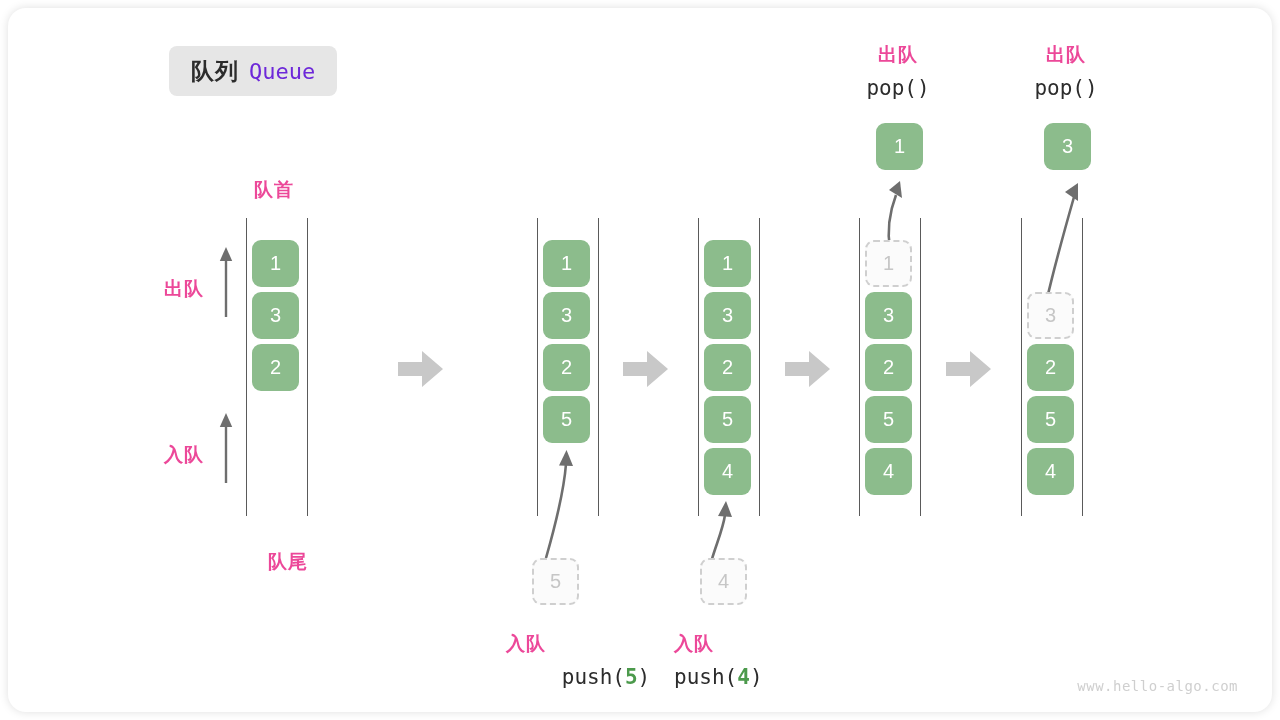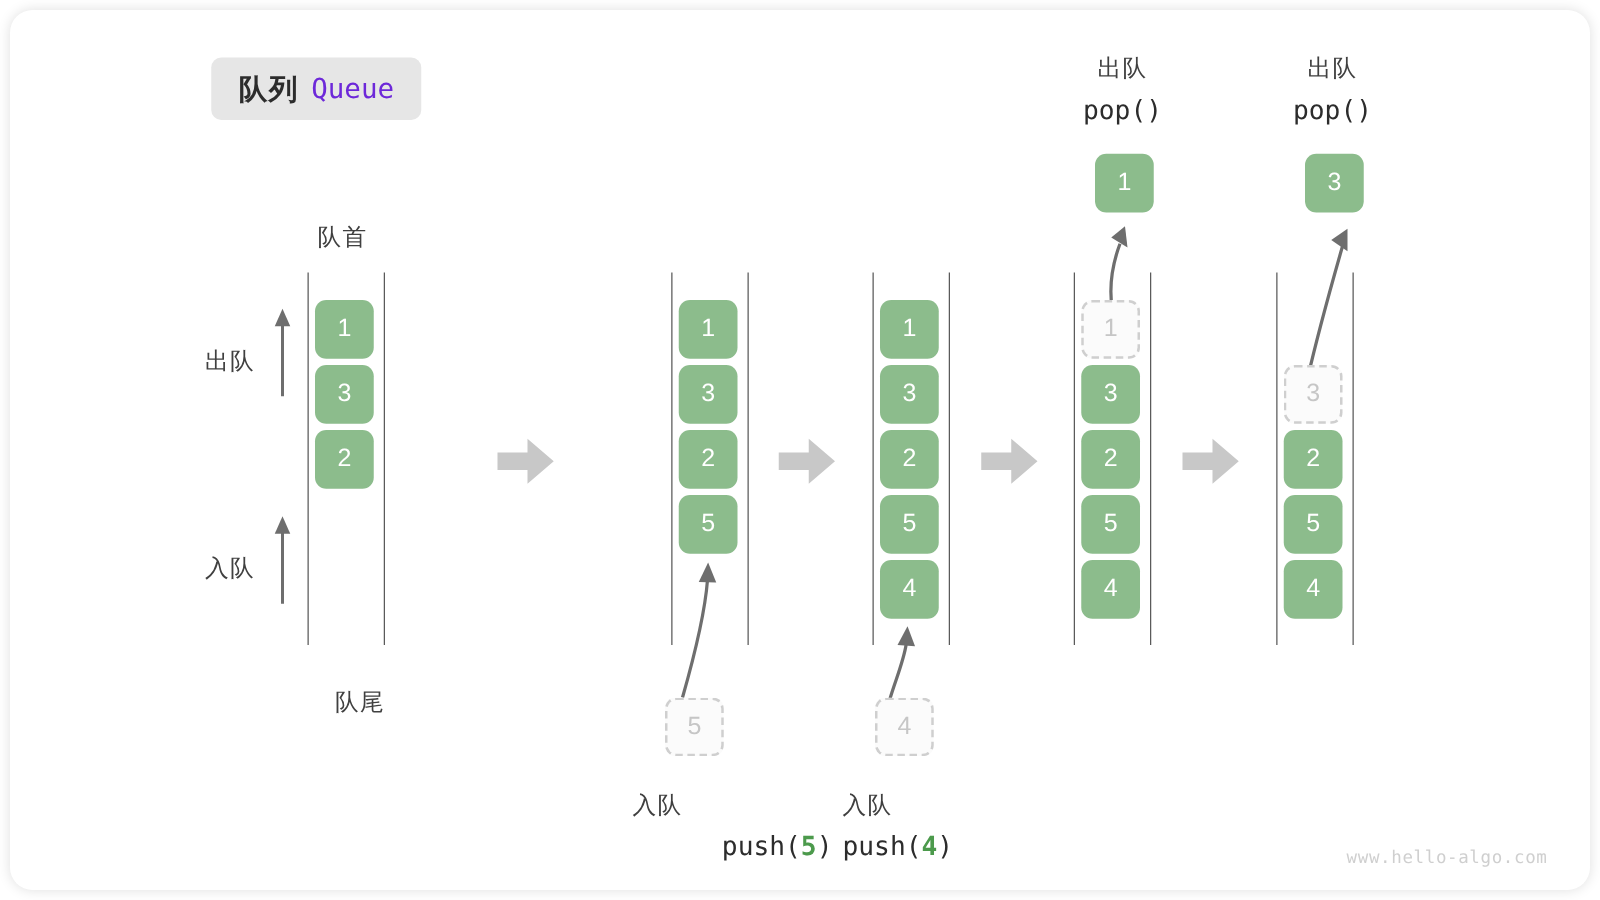"出队" .cn-label { color: #404040 -> #ec4899; font-weight: normal -> bold }
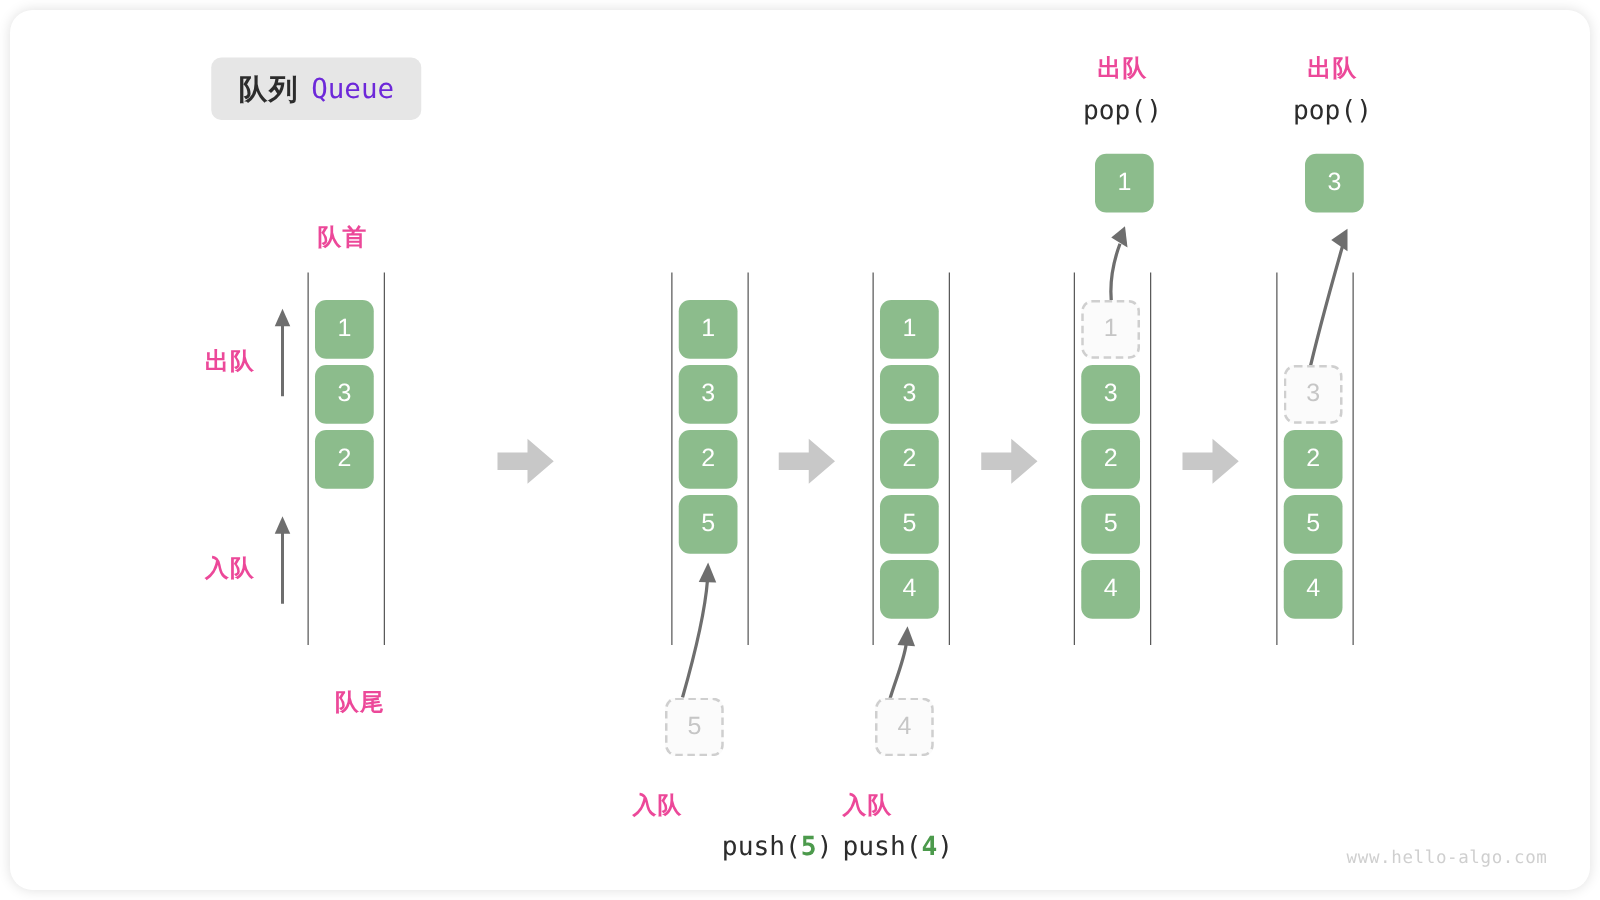"push(5)" div.abs { left: 498px -> 518px; text-align: right -> center }
